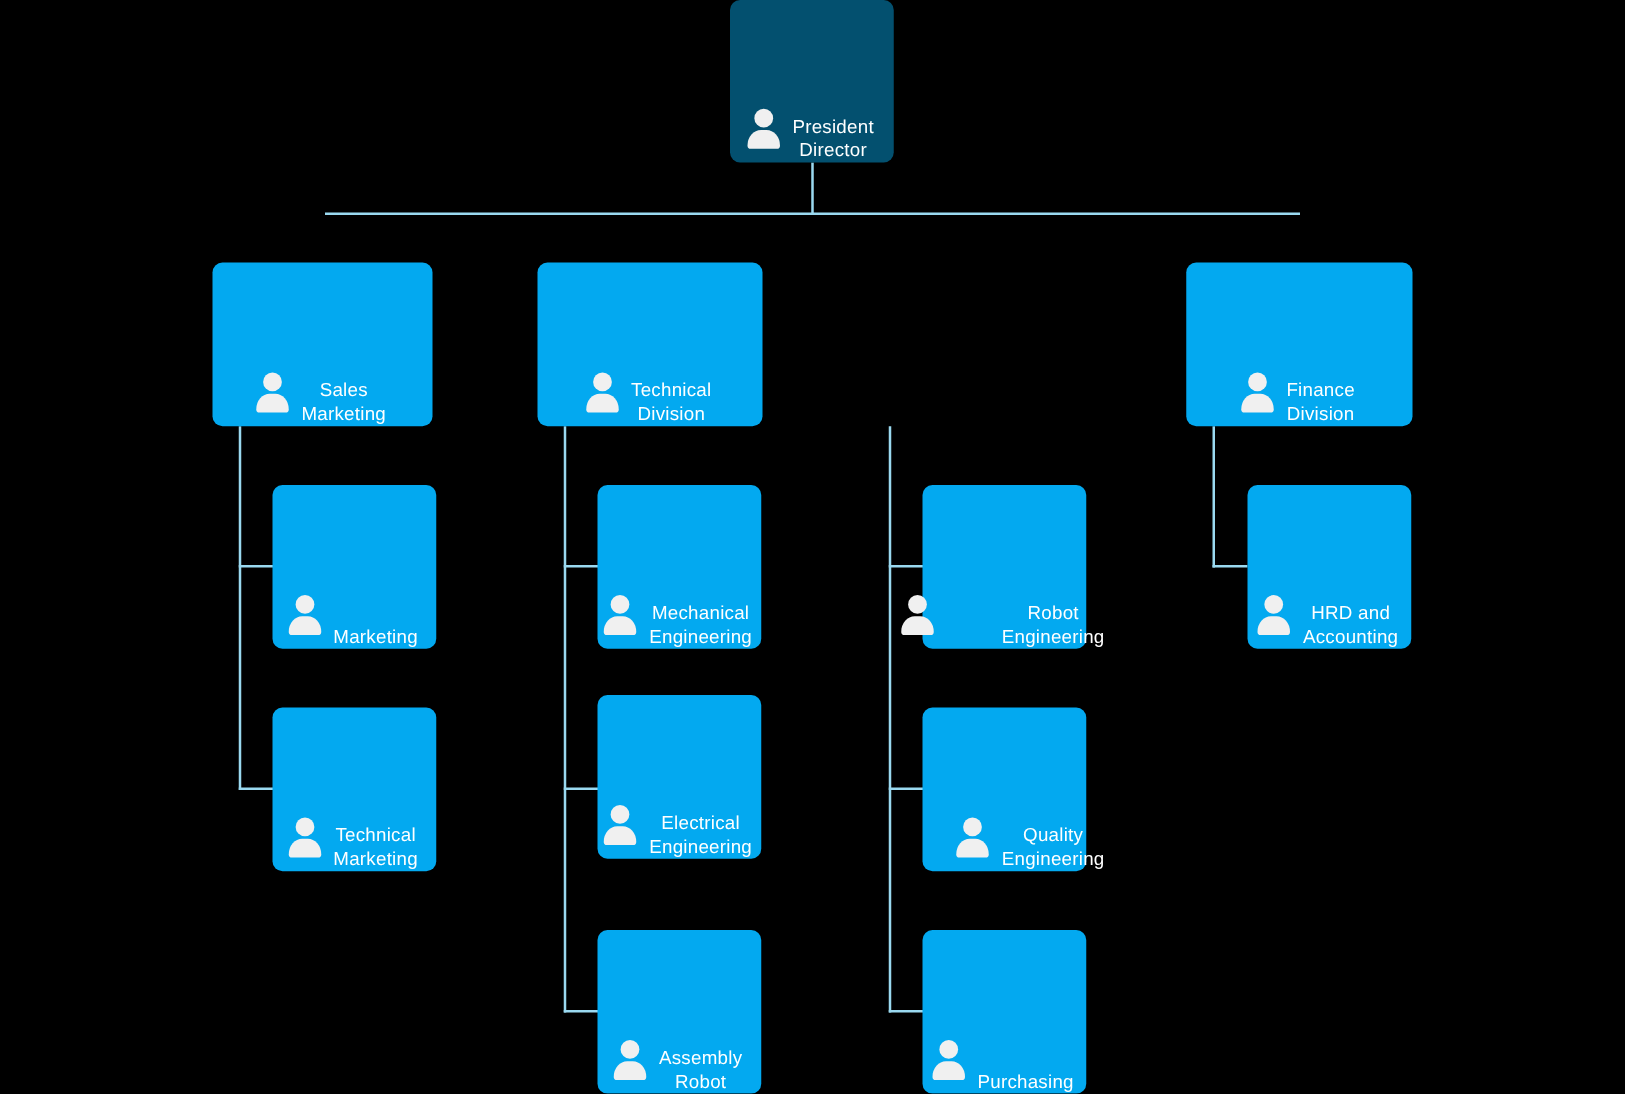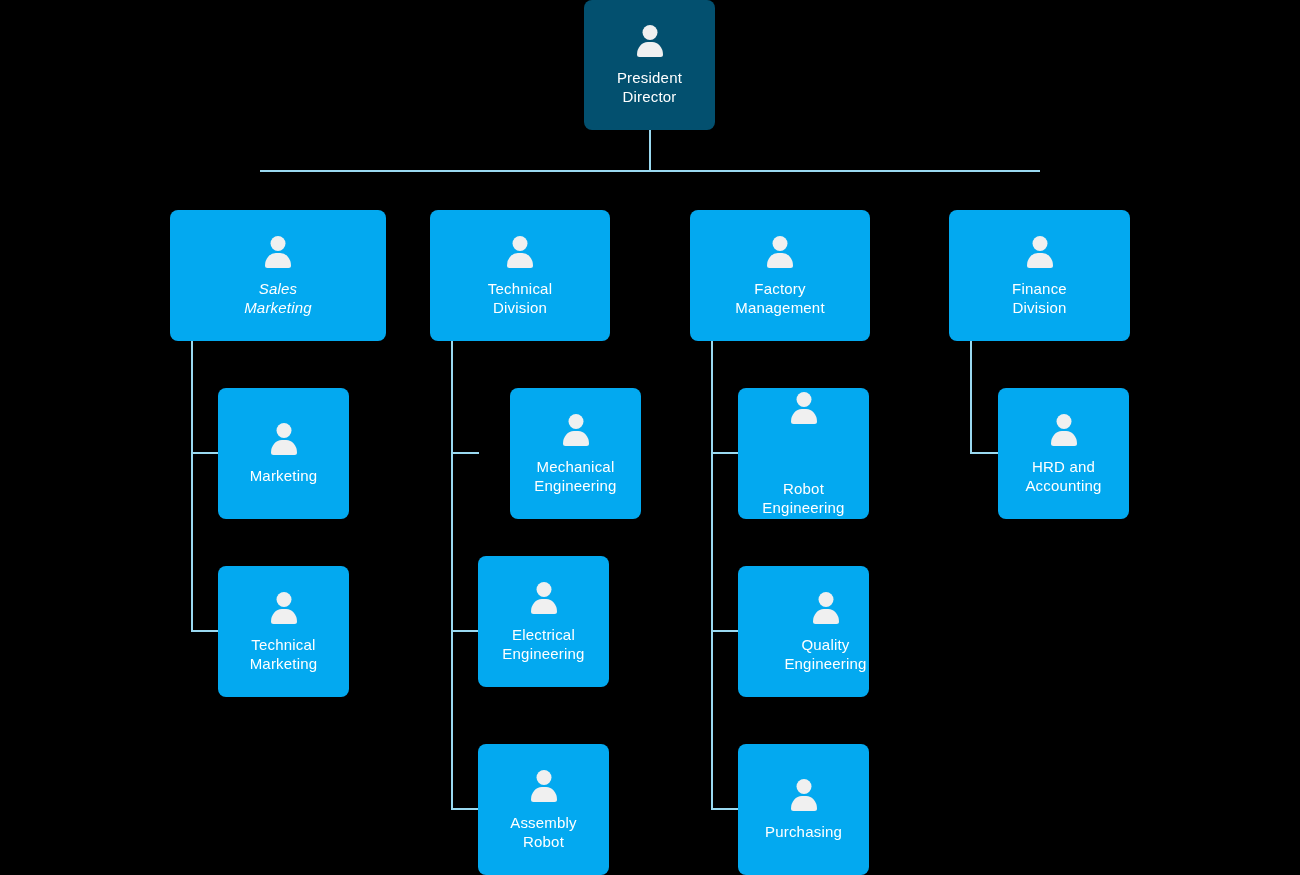"President" .node { align-items: center -> flex-end; flex-direction: column -> row }
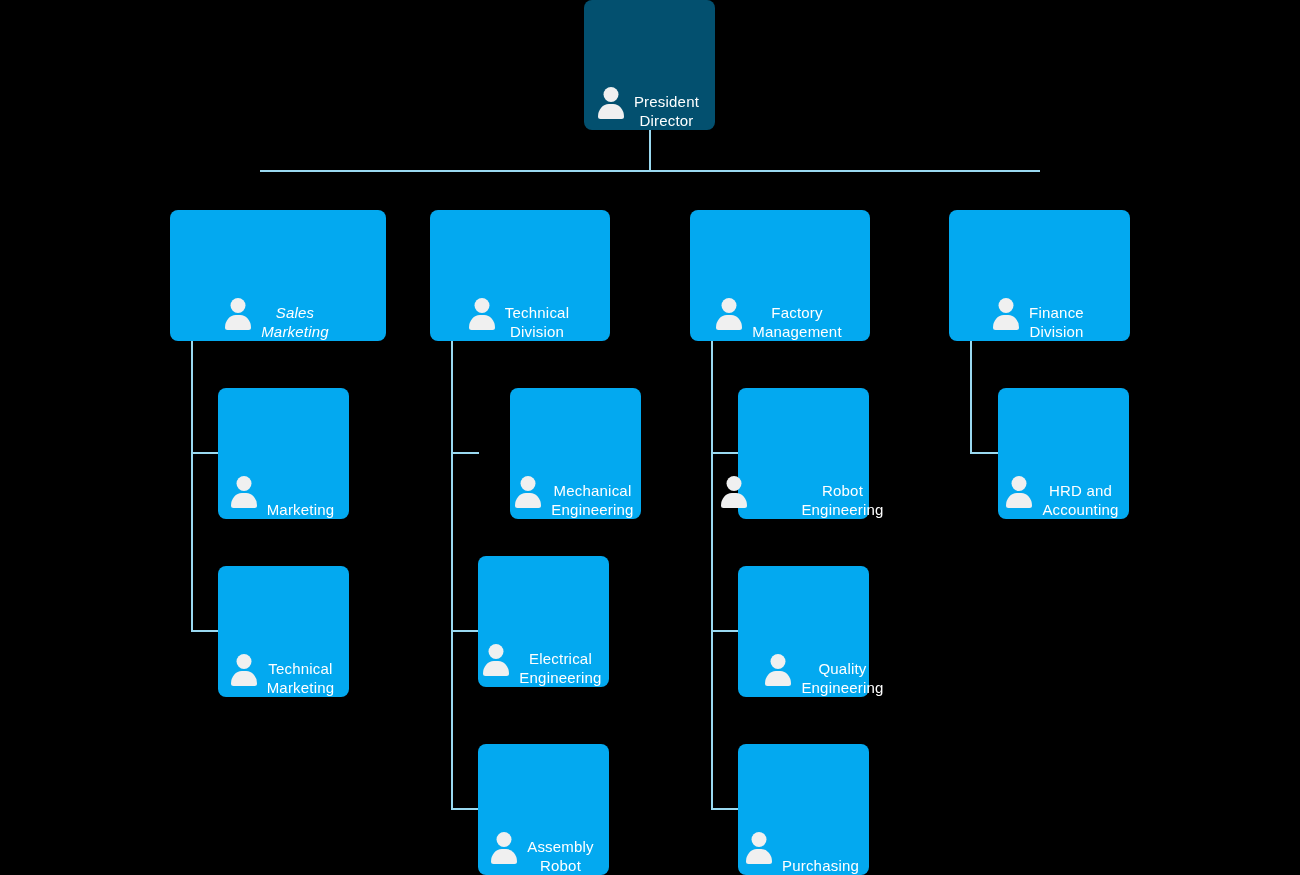"Sales" div.node { font-style: italic -> none; width: 216px -> 176px }
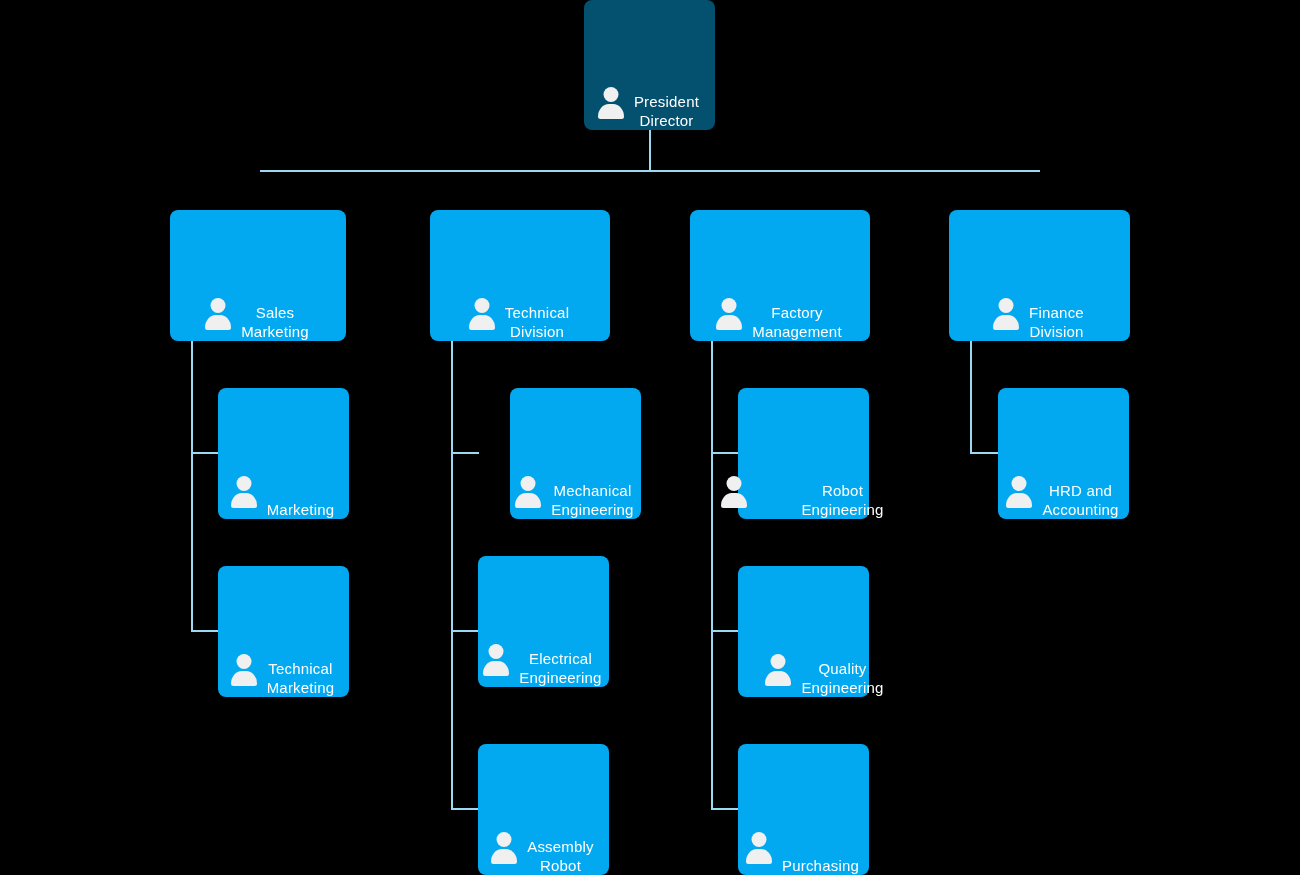"Factory" div.node { html: <div> <span> <span></span> <span></span> </span> <span>Factory Management</span> </div> -> none }
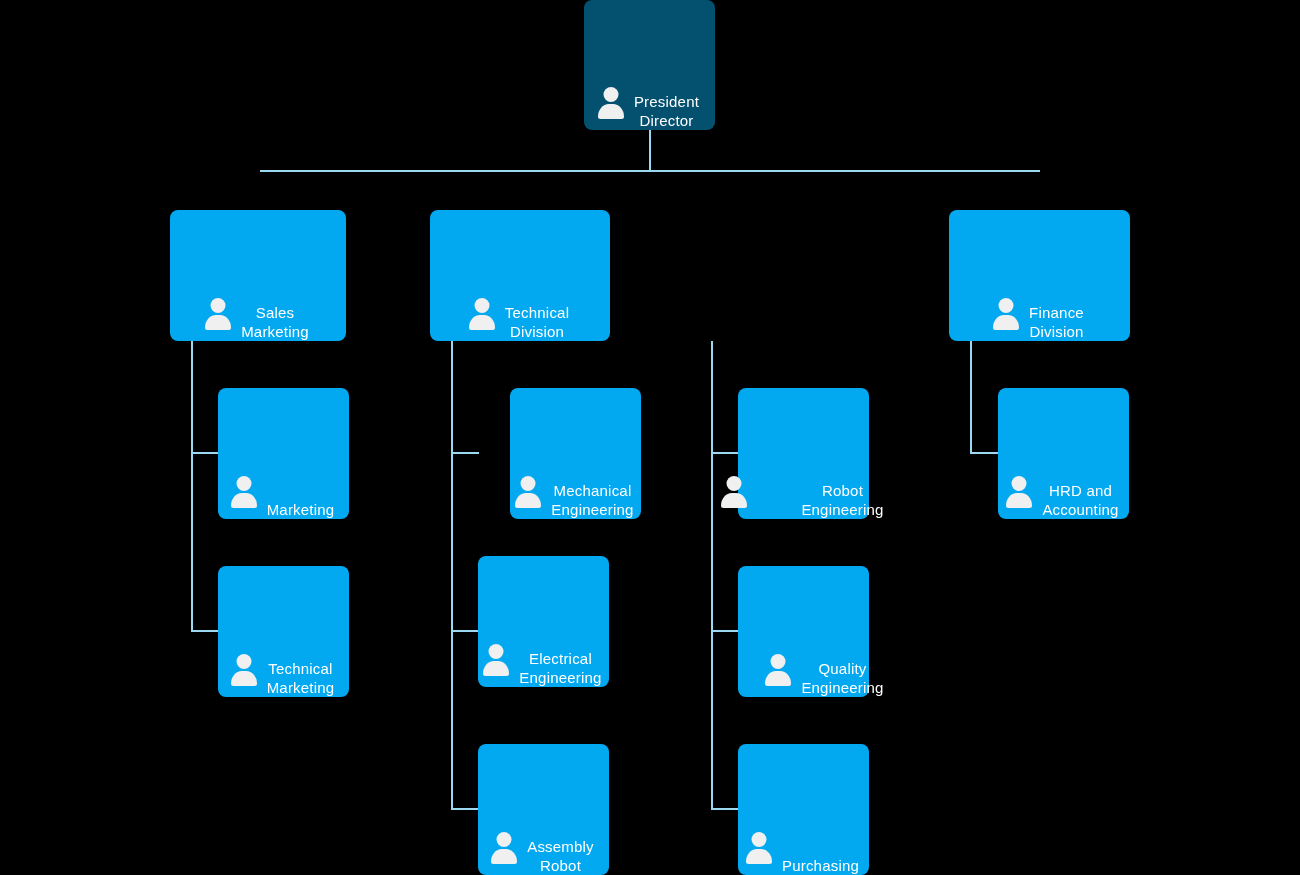"Mechanical" div.node { margin-left: 32px -> none }
